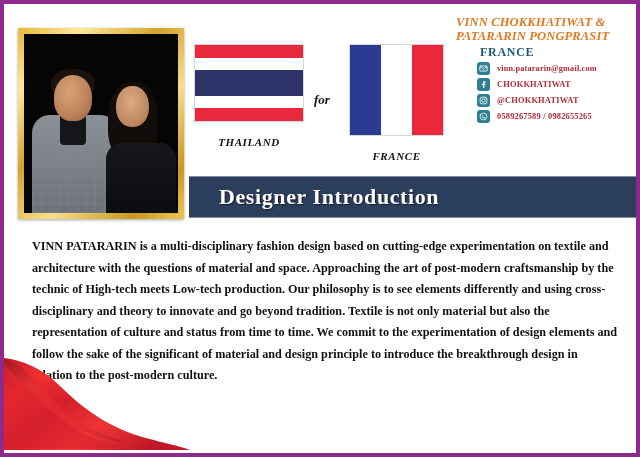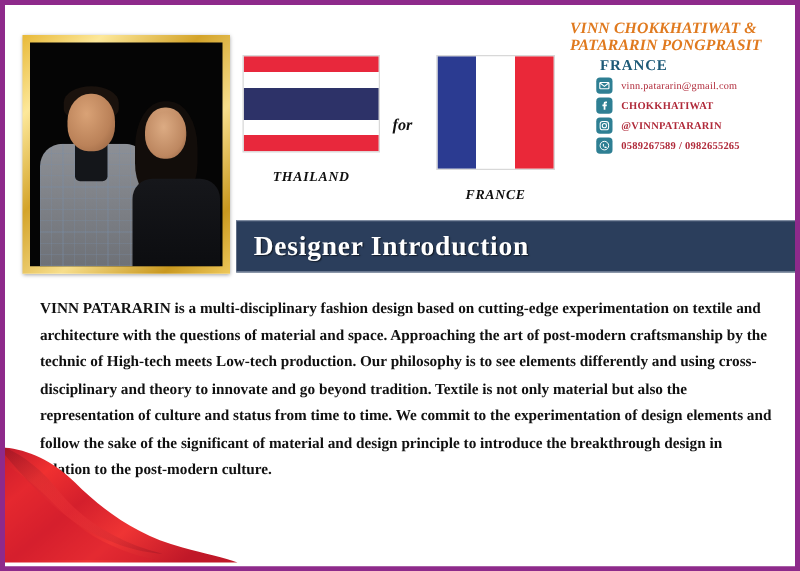"vinn.patararin@gmail.com" .contact-text.email { font-weight: normal -> bold }
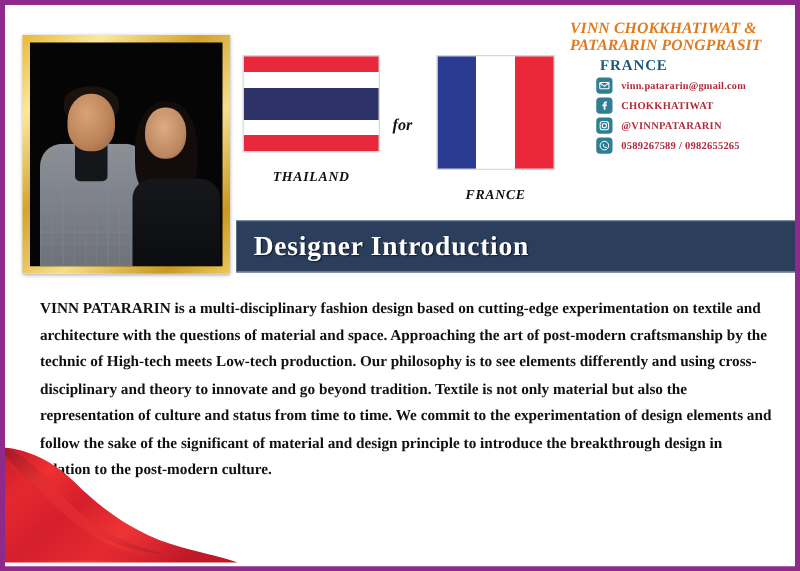"@VINNPATARARIN" span.contact-text { text: @VINNPATARARIN -> @CHOKKHATIWAT }
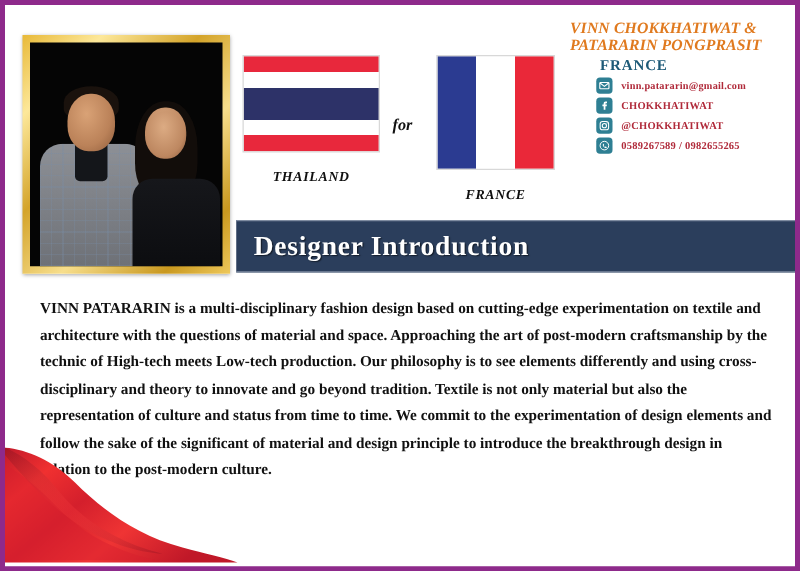"Designer Introduction" #title-text { margin-left: 14px -> 30px }
